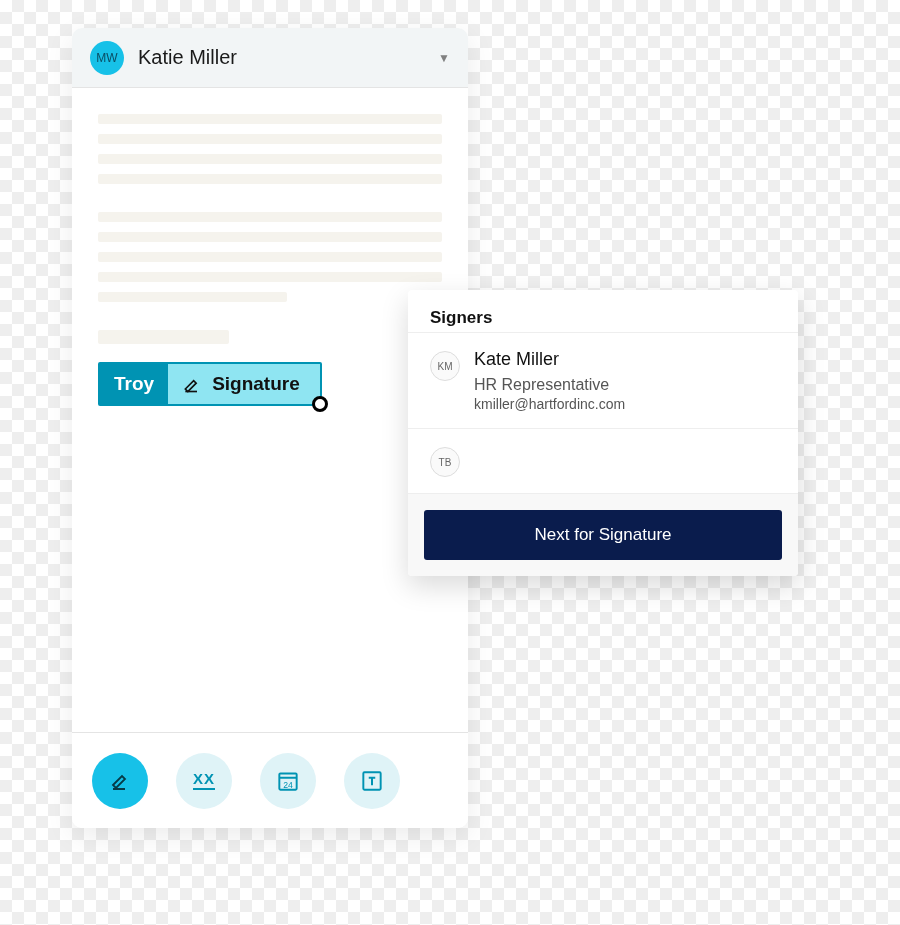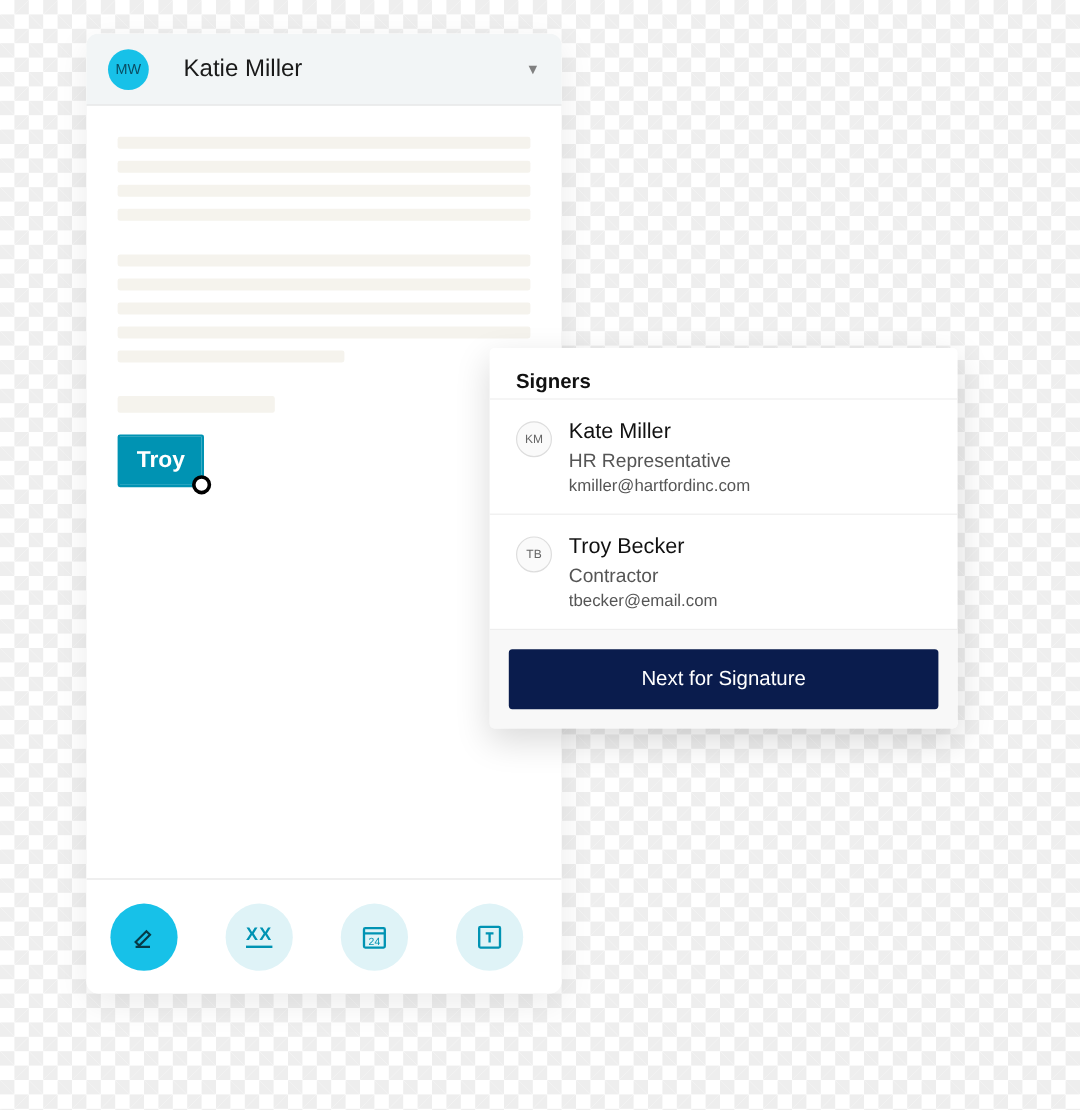"Katie Miller" .ph-signer-name { margin-left: 15px -> none }
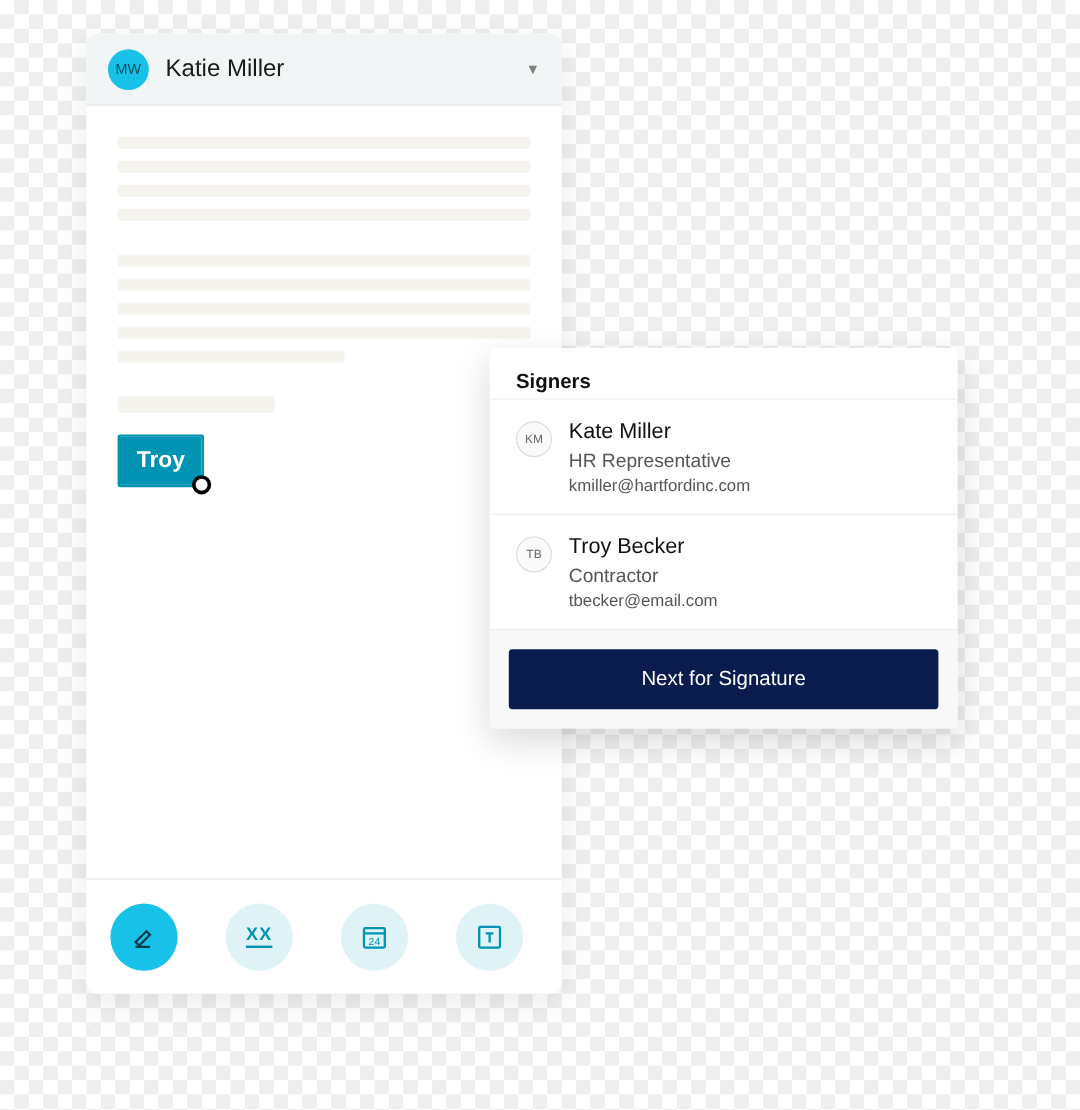"Signature" div.sig-body { html: none -> <div> <svg> <path></path> <path></path> </svg> <span>Signature</span> </div> }
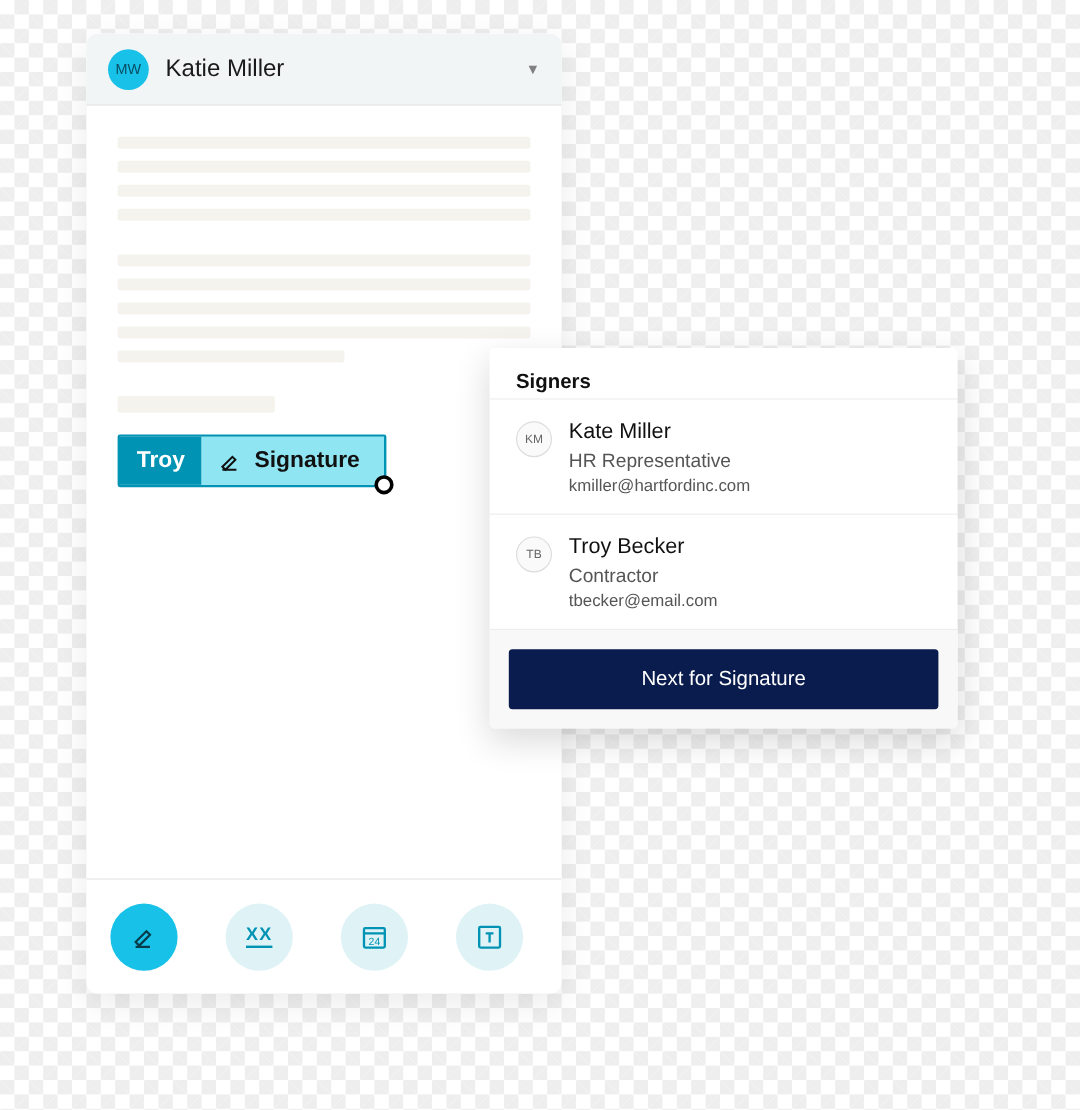"Troy Becker" div { html: <div> <div>Troy Becker</div> <div>Contractor</div> <div>tbecker@email.com</div> </div> -> none }
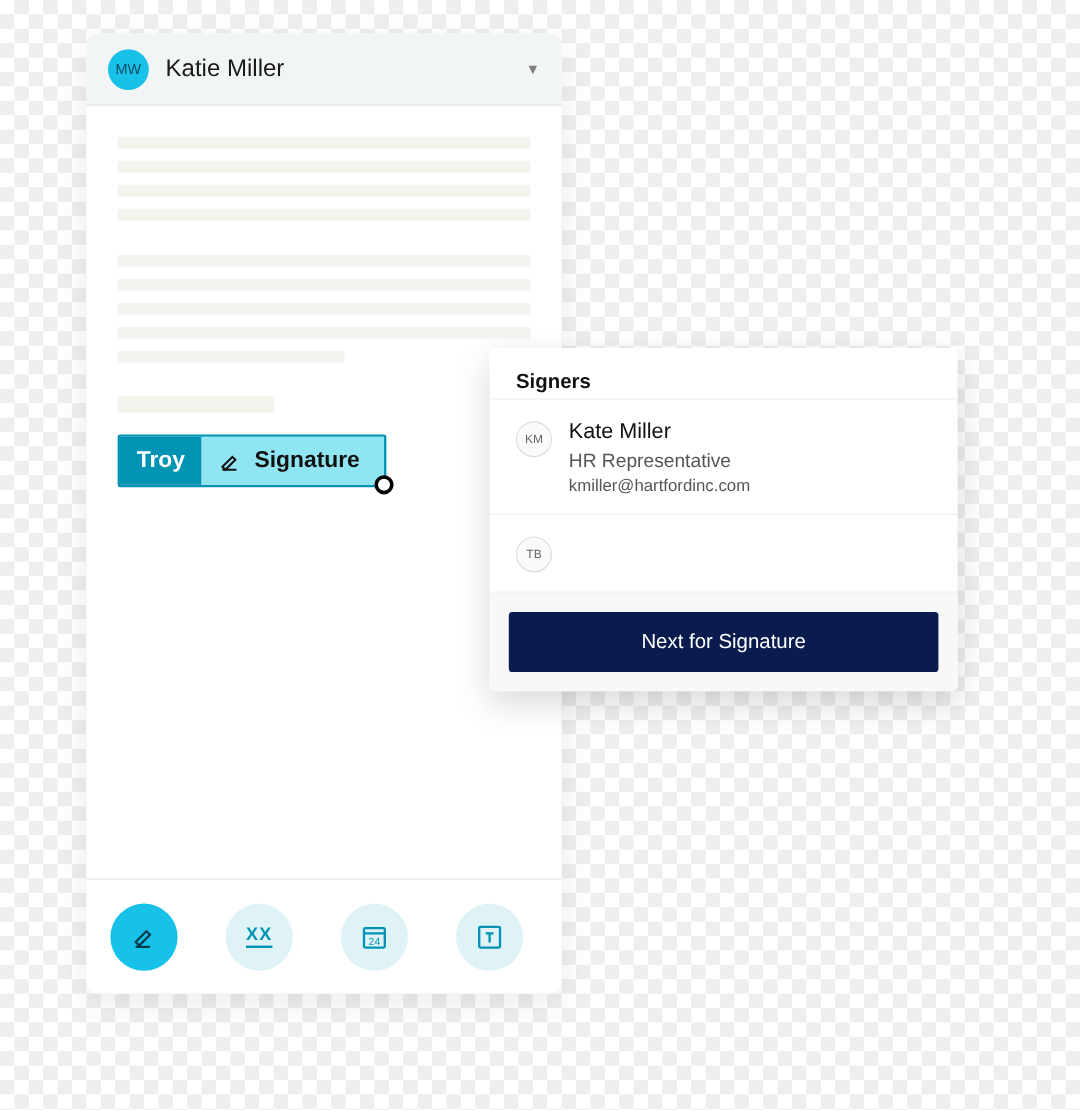"XX" .toolbar { gap: 40px -> 28px }
